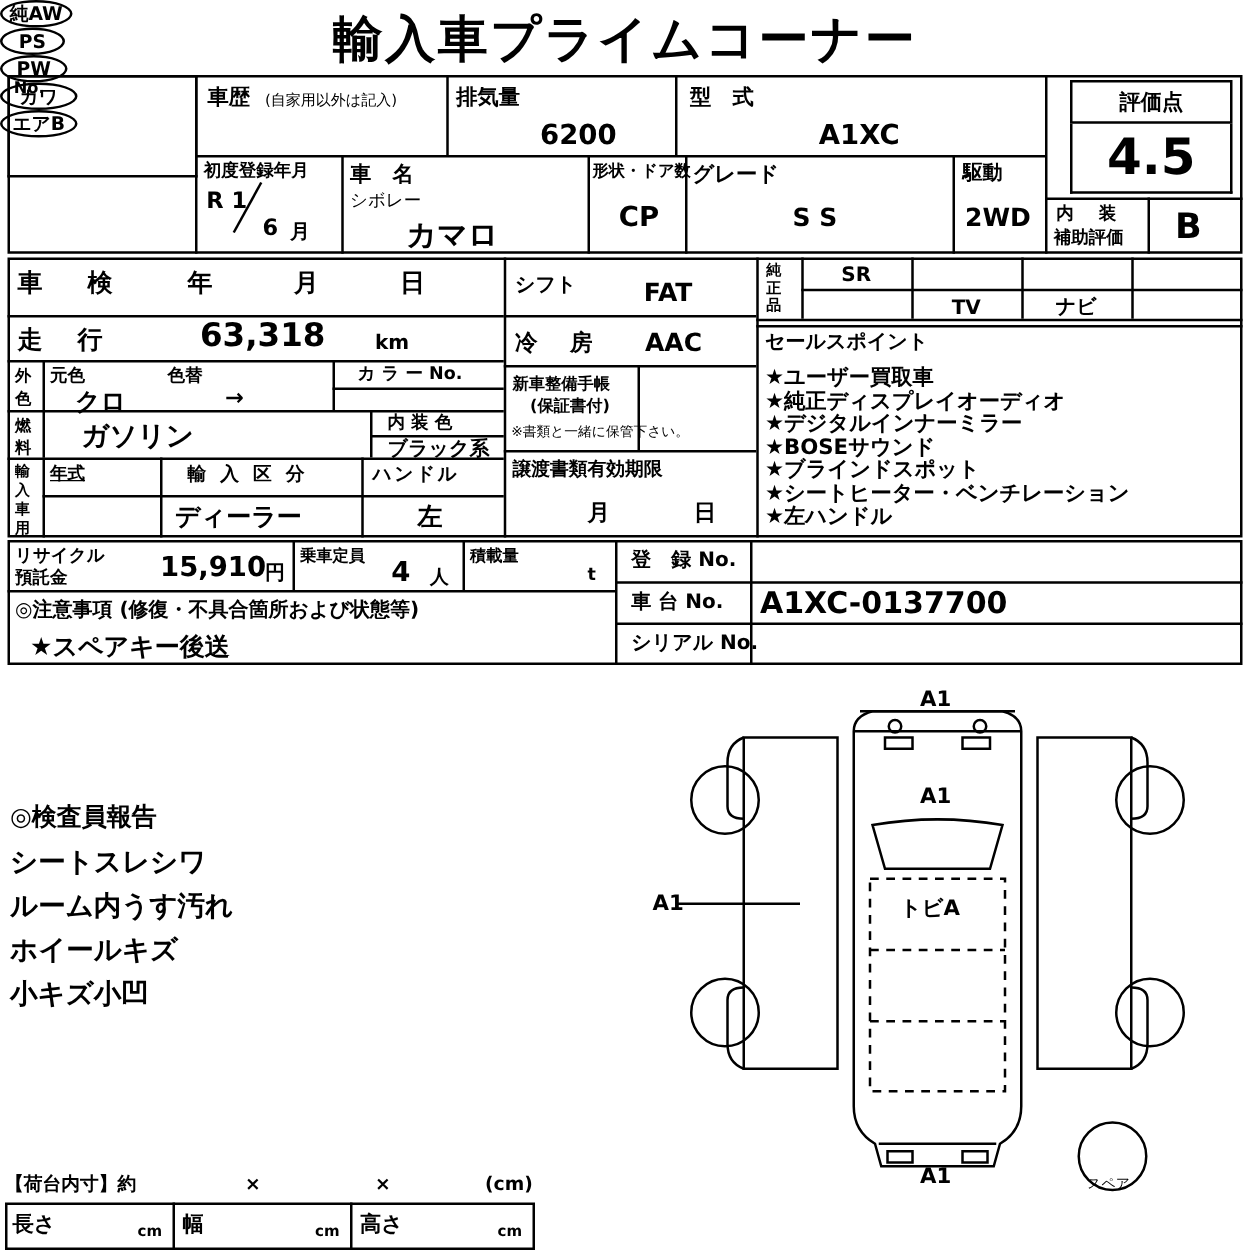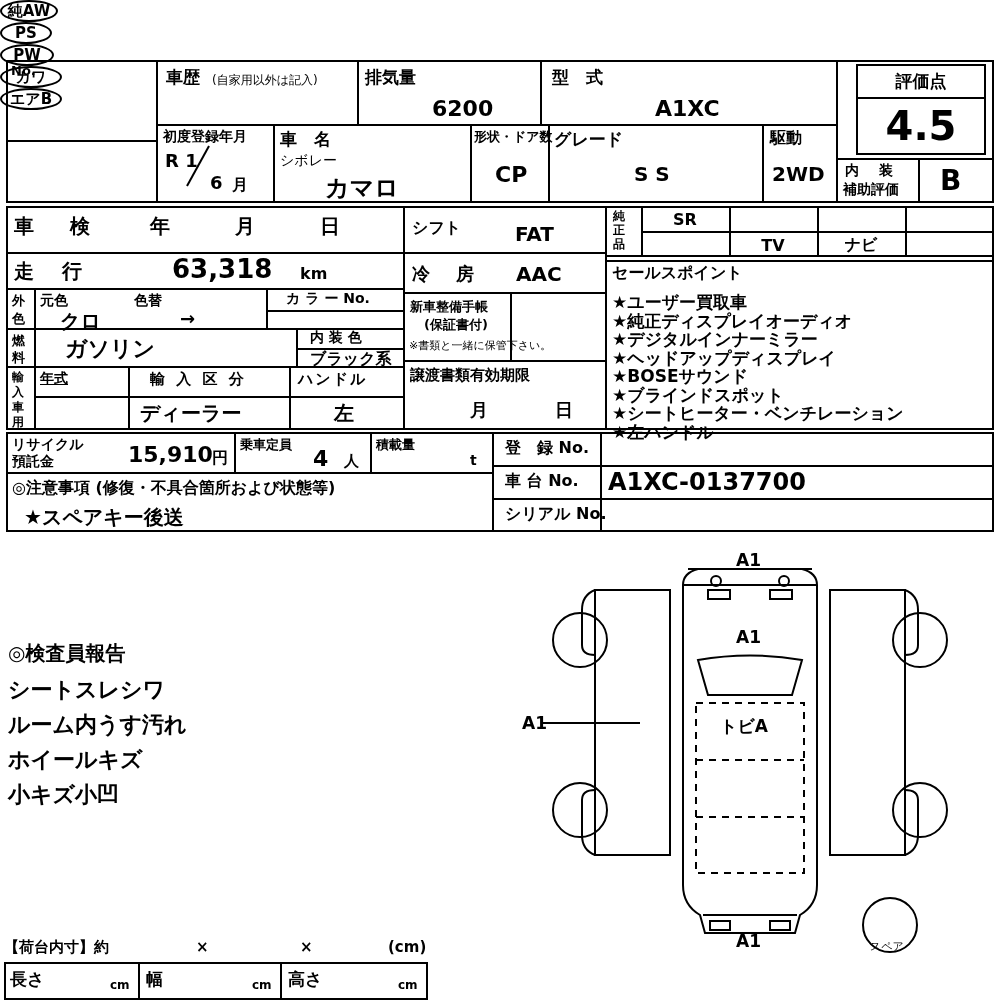"輸入車プライムコーナー" div.title { html: none -> <div>輸入車プライムコーナー</div> }
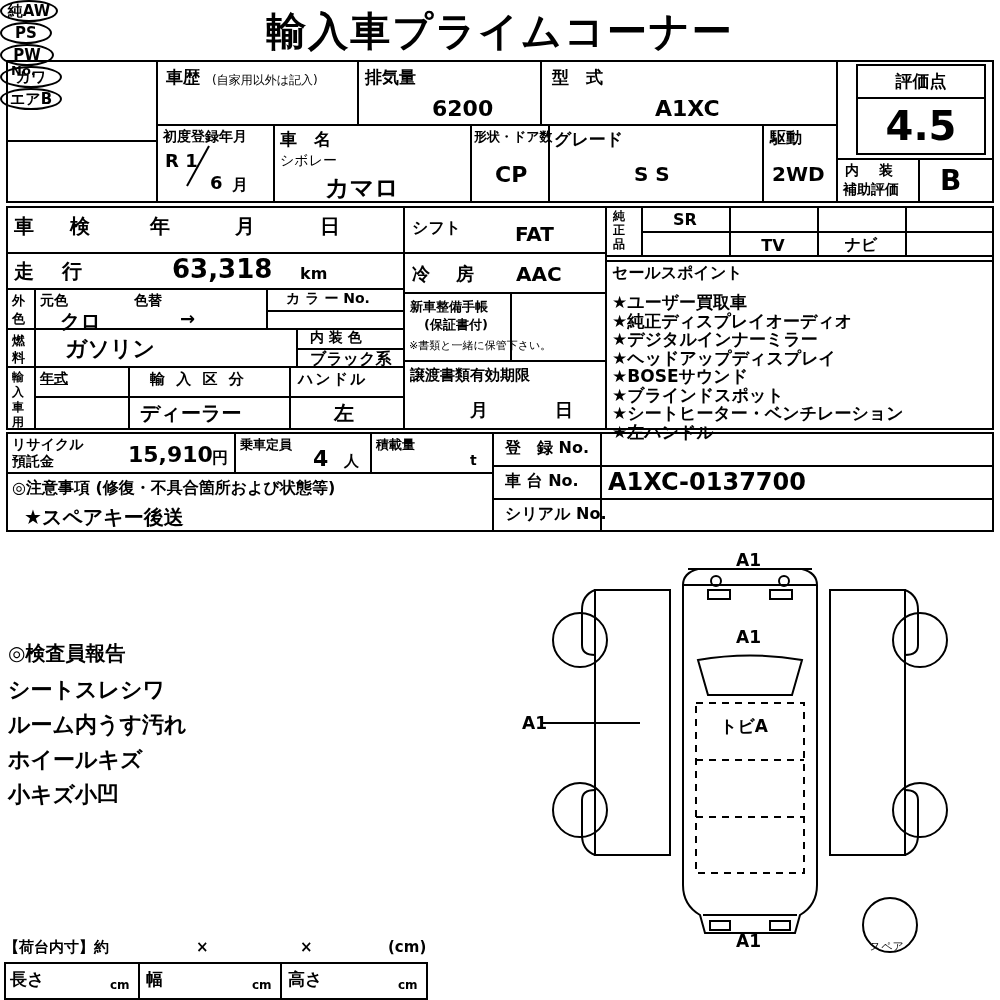"63,318" div.lbl { left: 172px -> 160px }
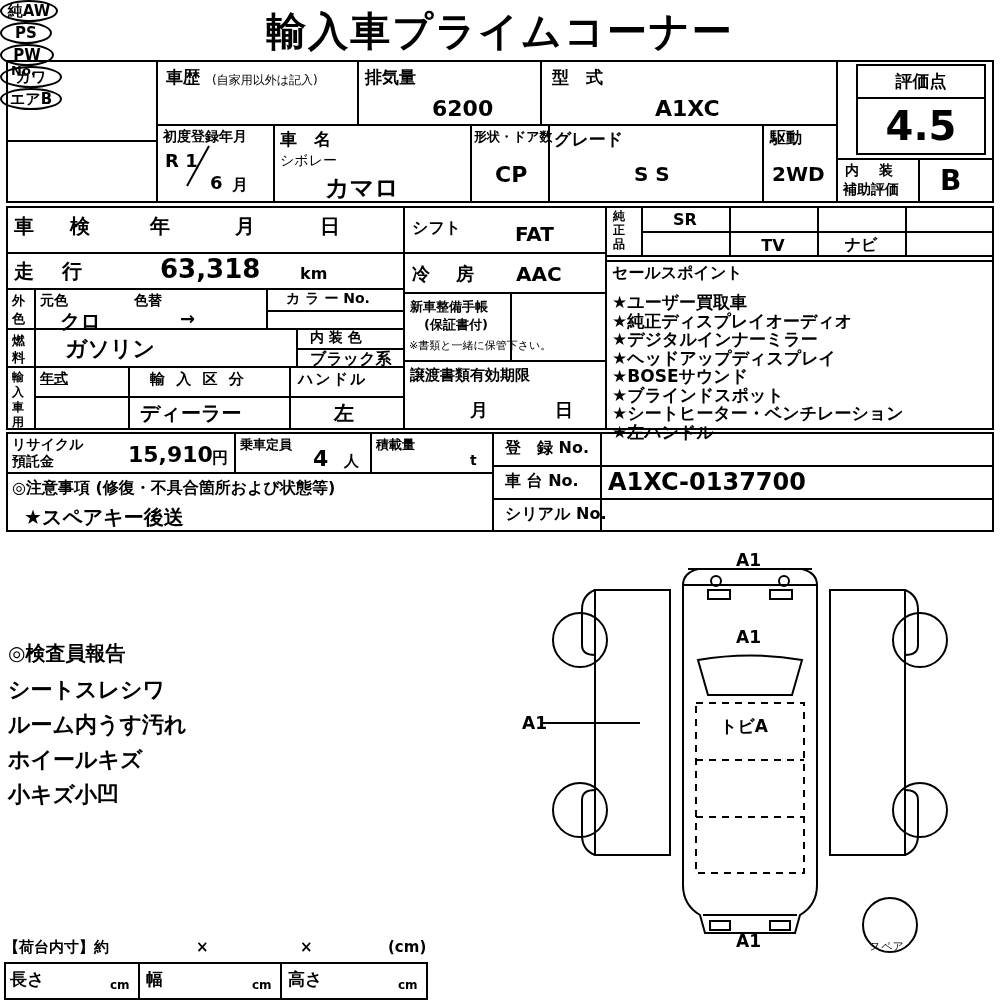"★ヘッドアップディスプレイ" li.f17 { html: <li>★ヘッドアップディスプレイ</li> -> none }
